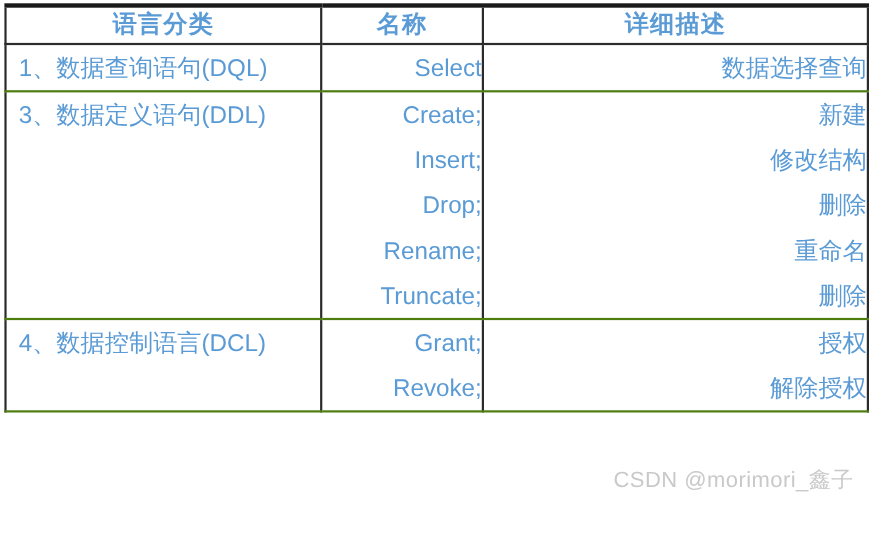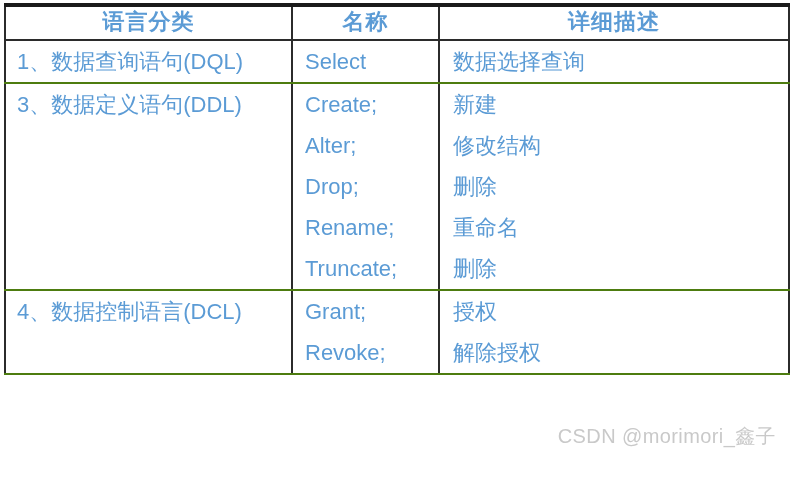"Select" .line { text-align: none -> right }
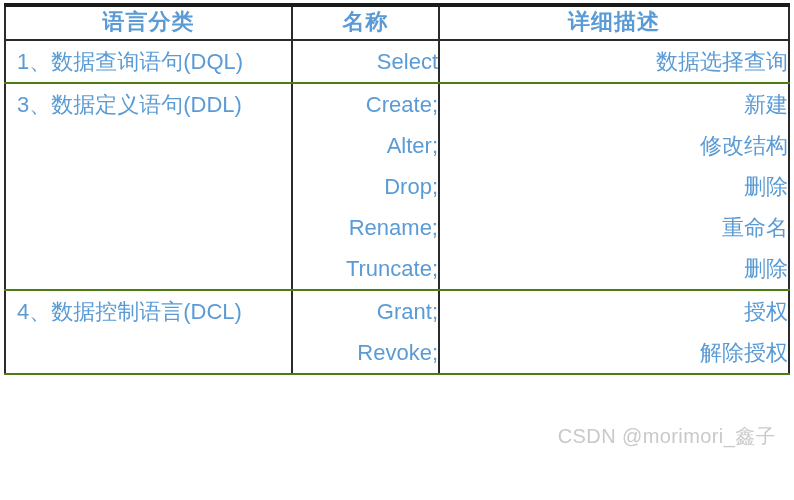"Alter;" span.line { text: Alter -> Insert }
